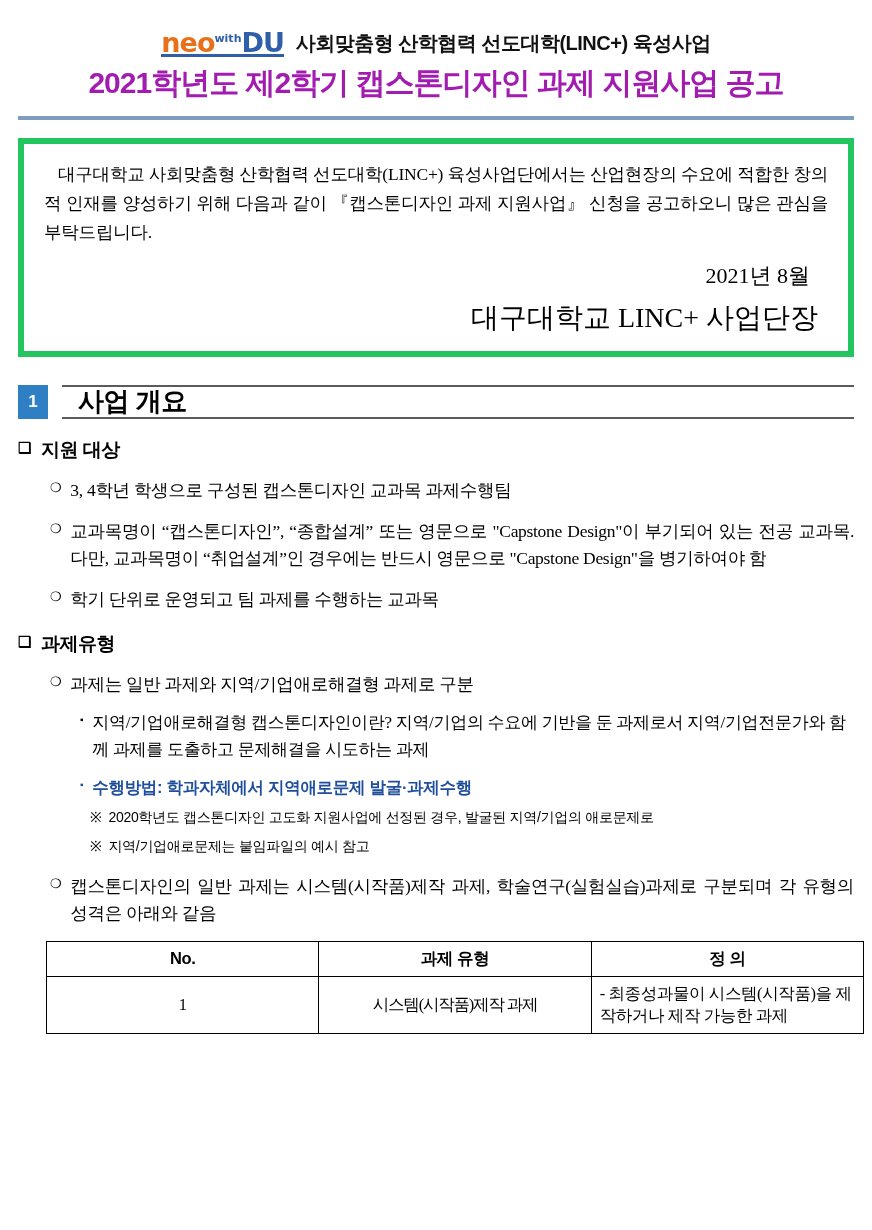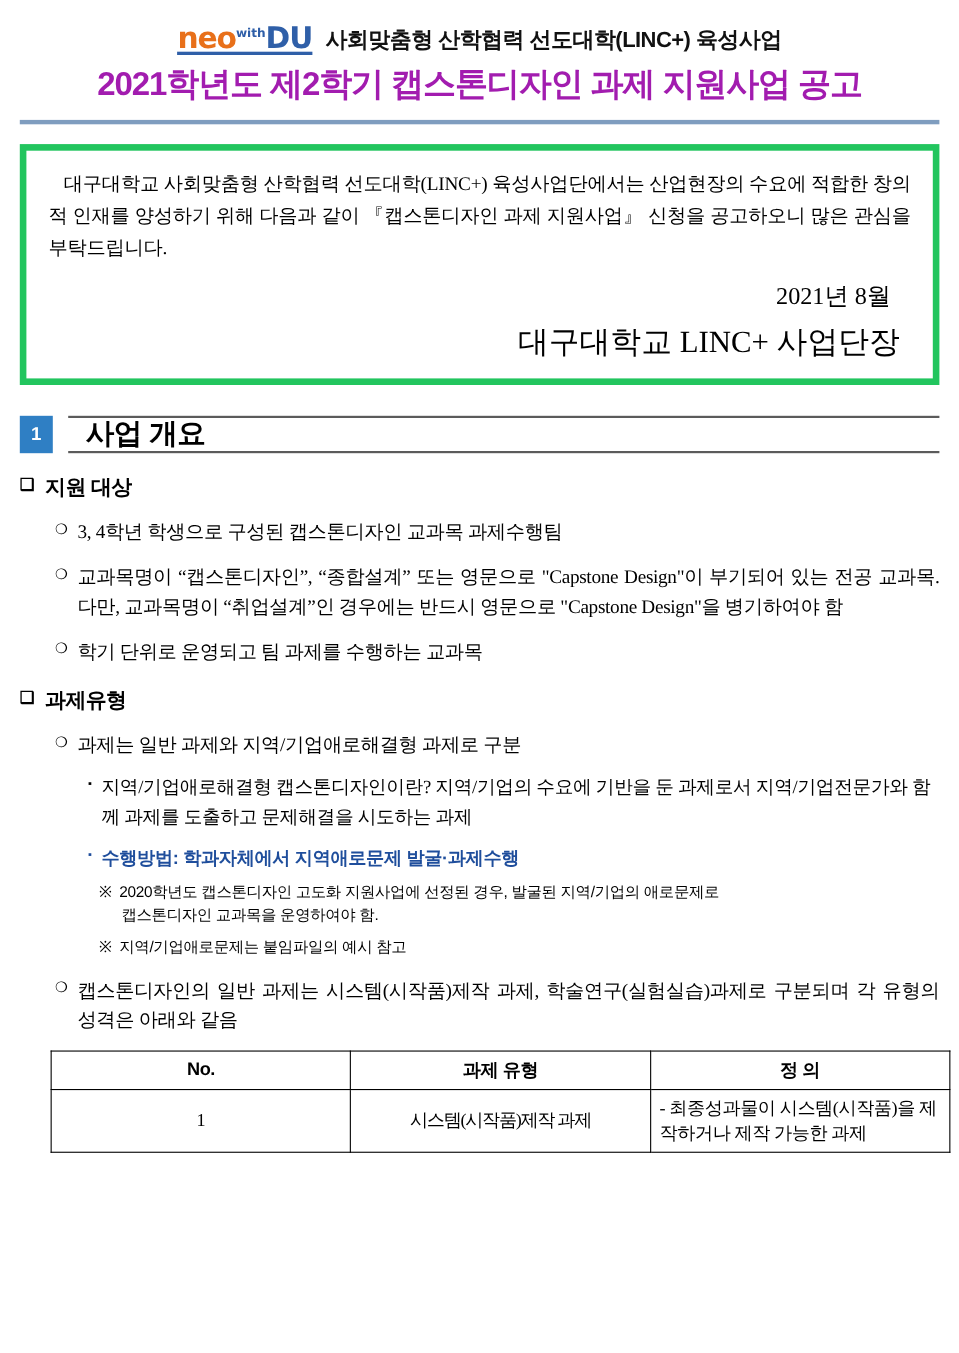"neowithDU" .page { padding: 0 18px -> 7px 18px }
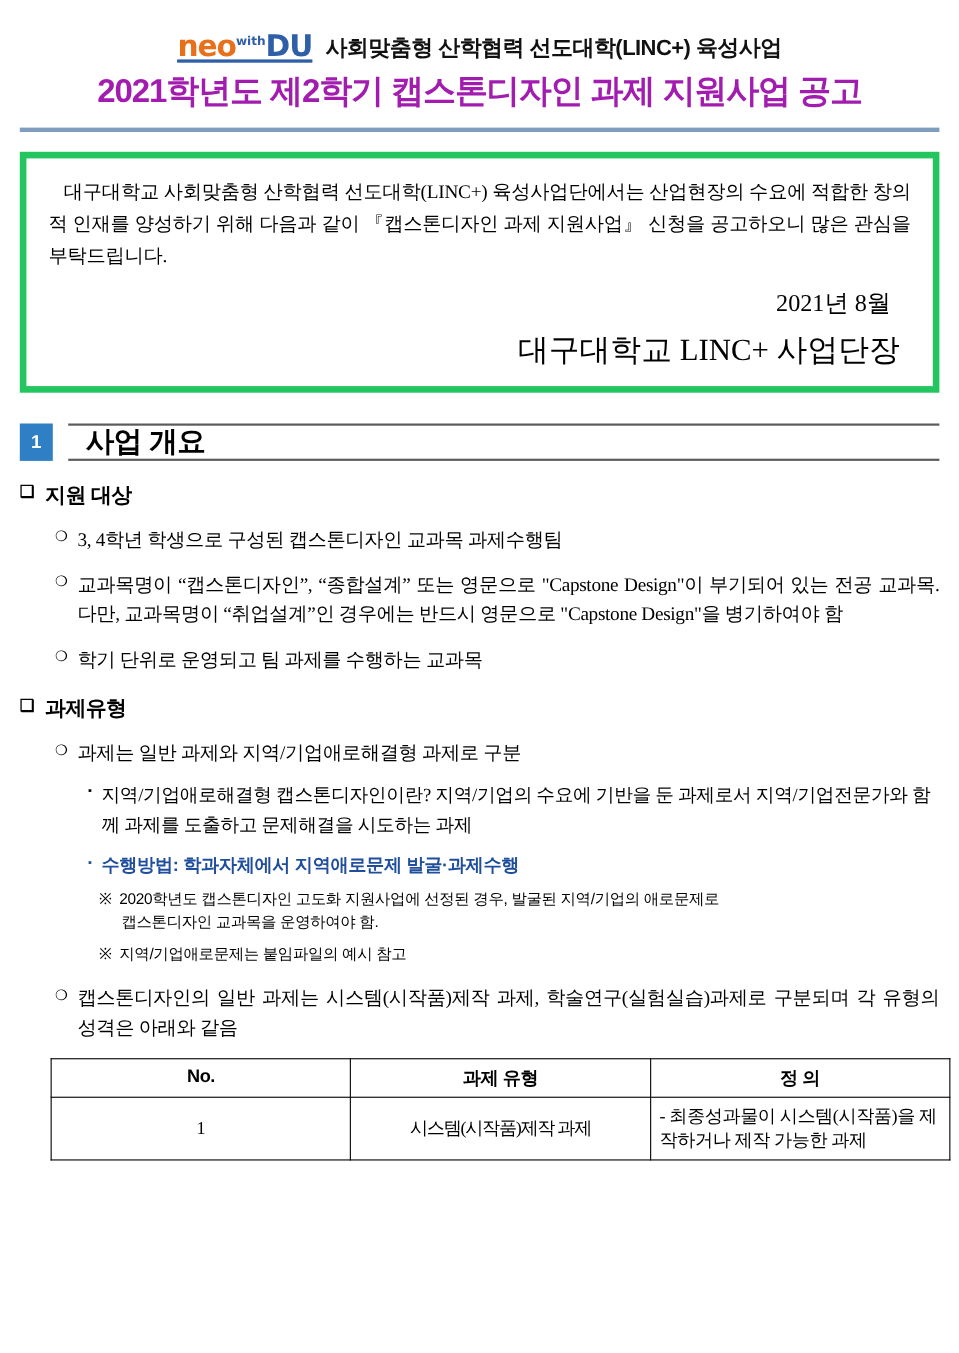"캡스톤디자인 교과목을 운영하여야 함." span.ind { html: <span>캡스톤디자인 교과목을 운영하여야 함.</span> -> none }
